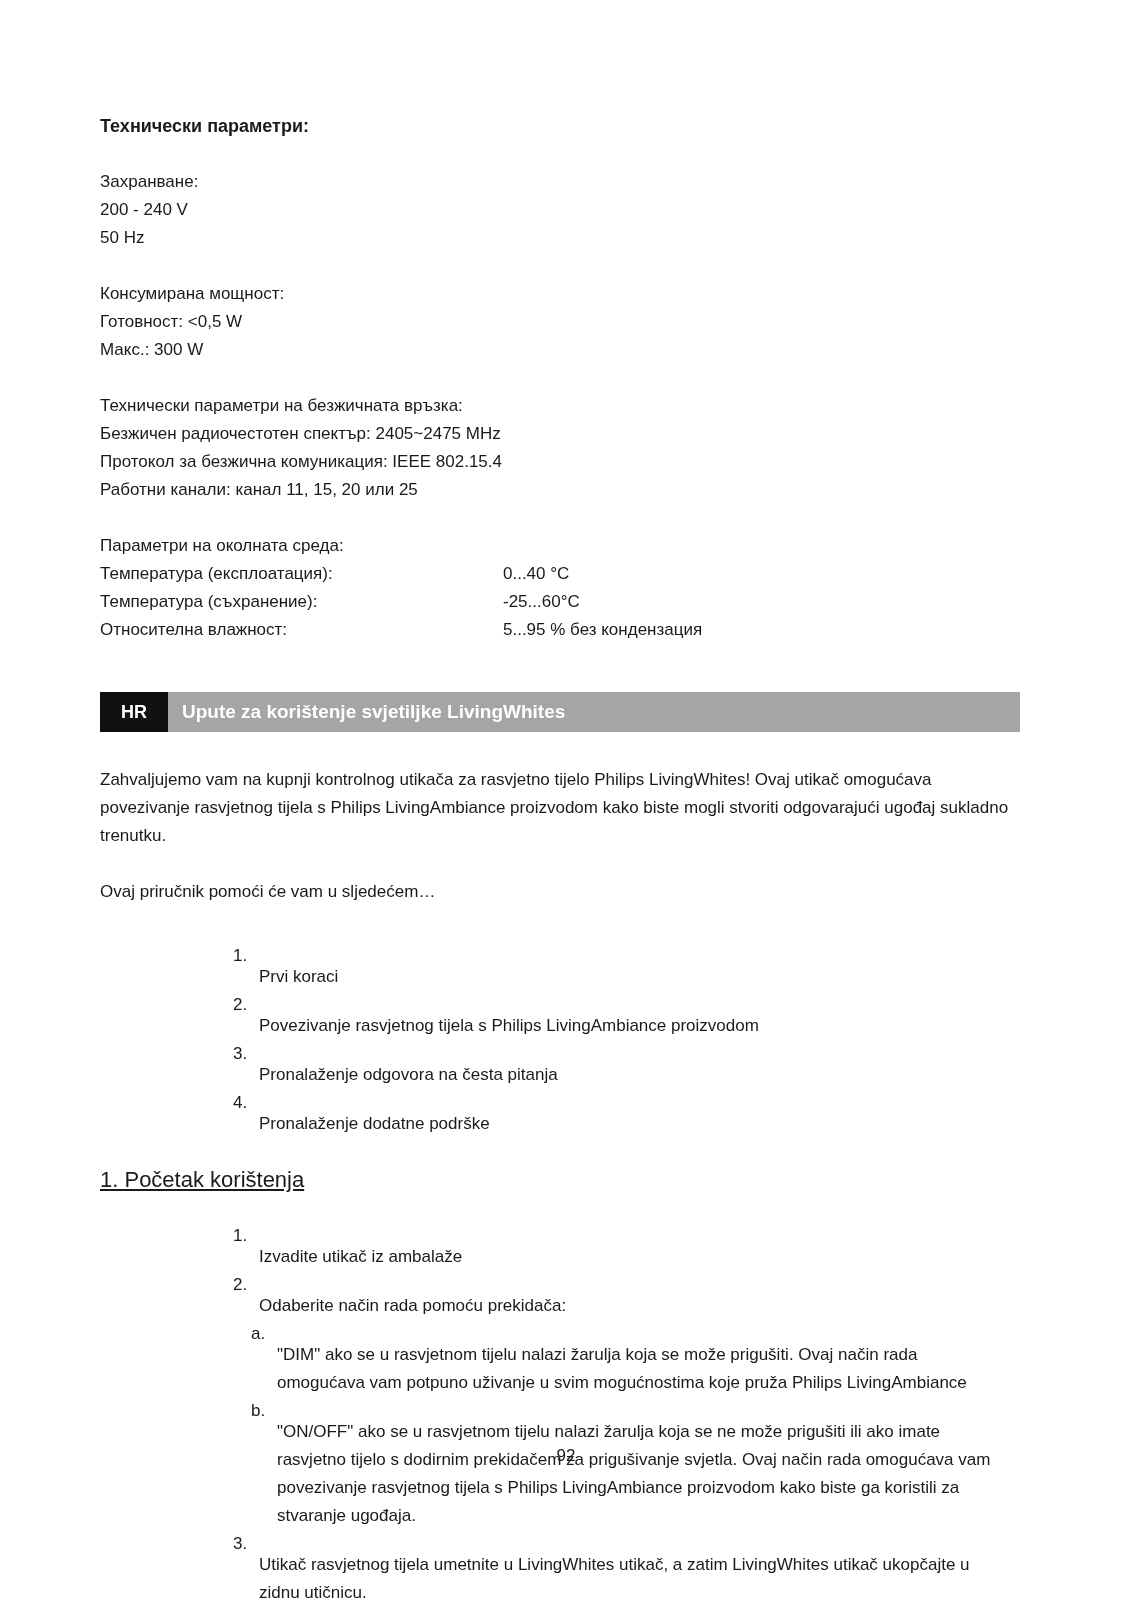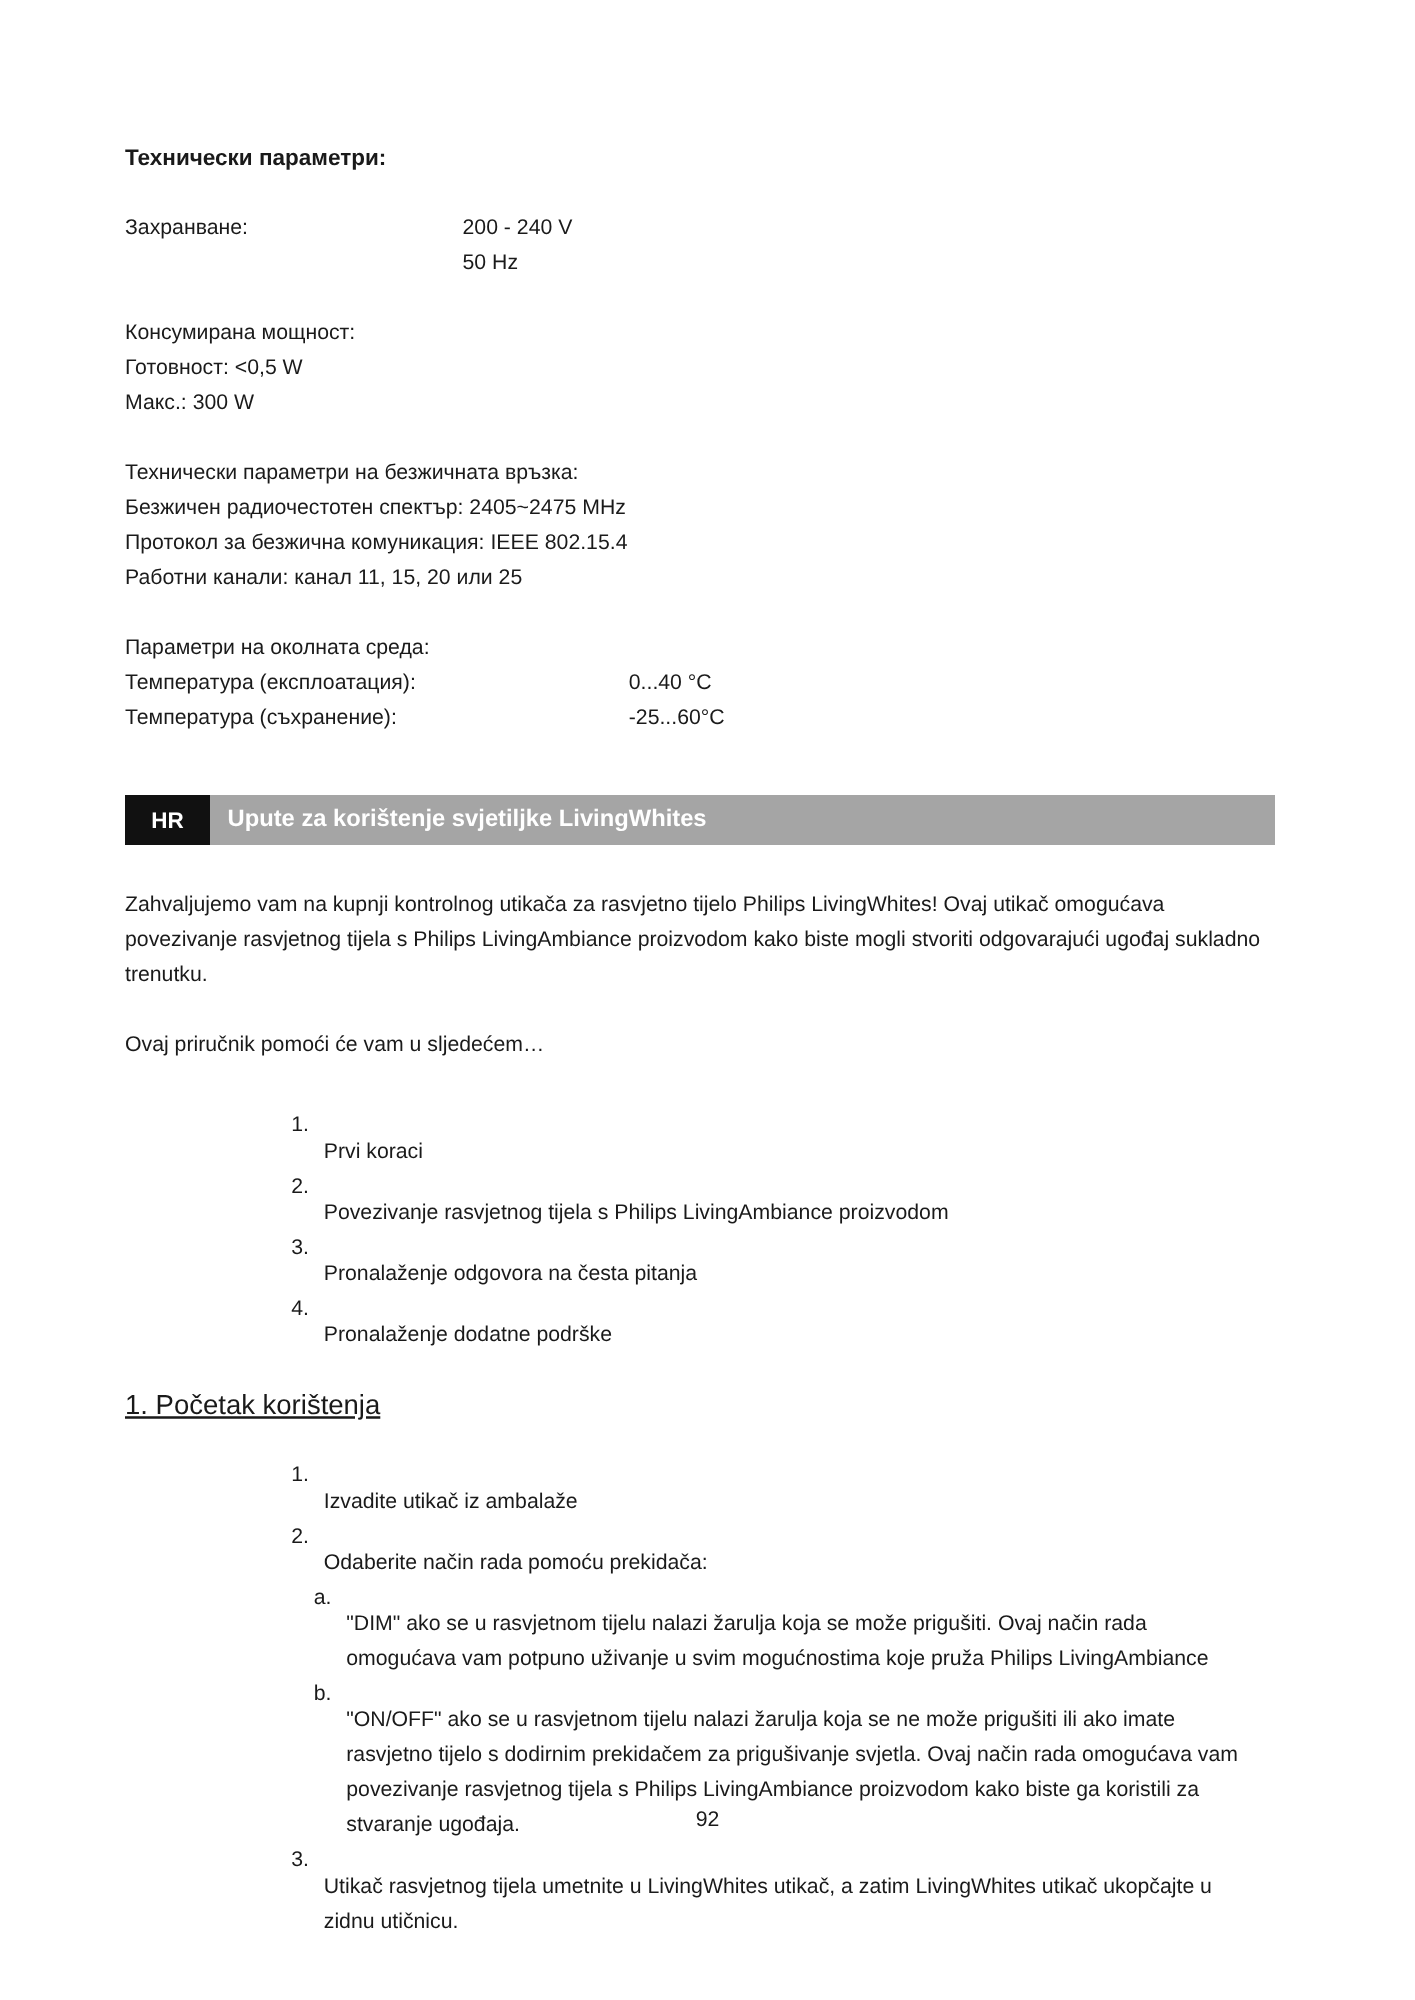"Захранване:" .spec-block { flex-direction: none -> column }
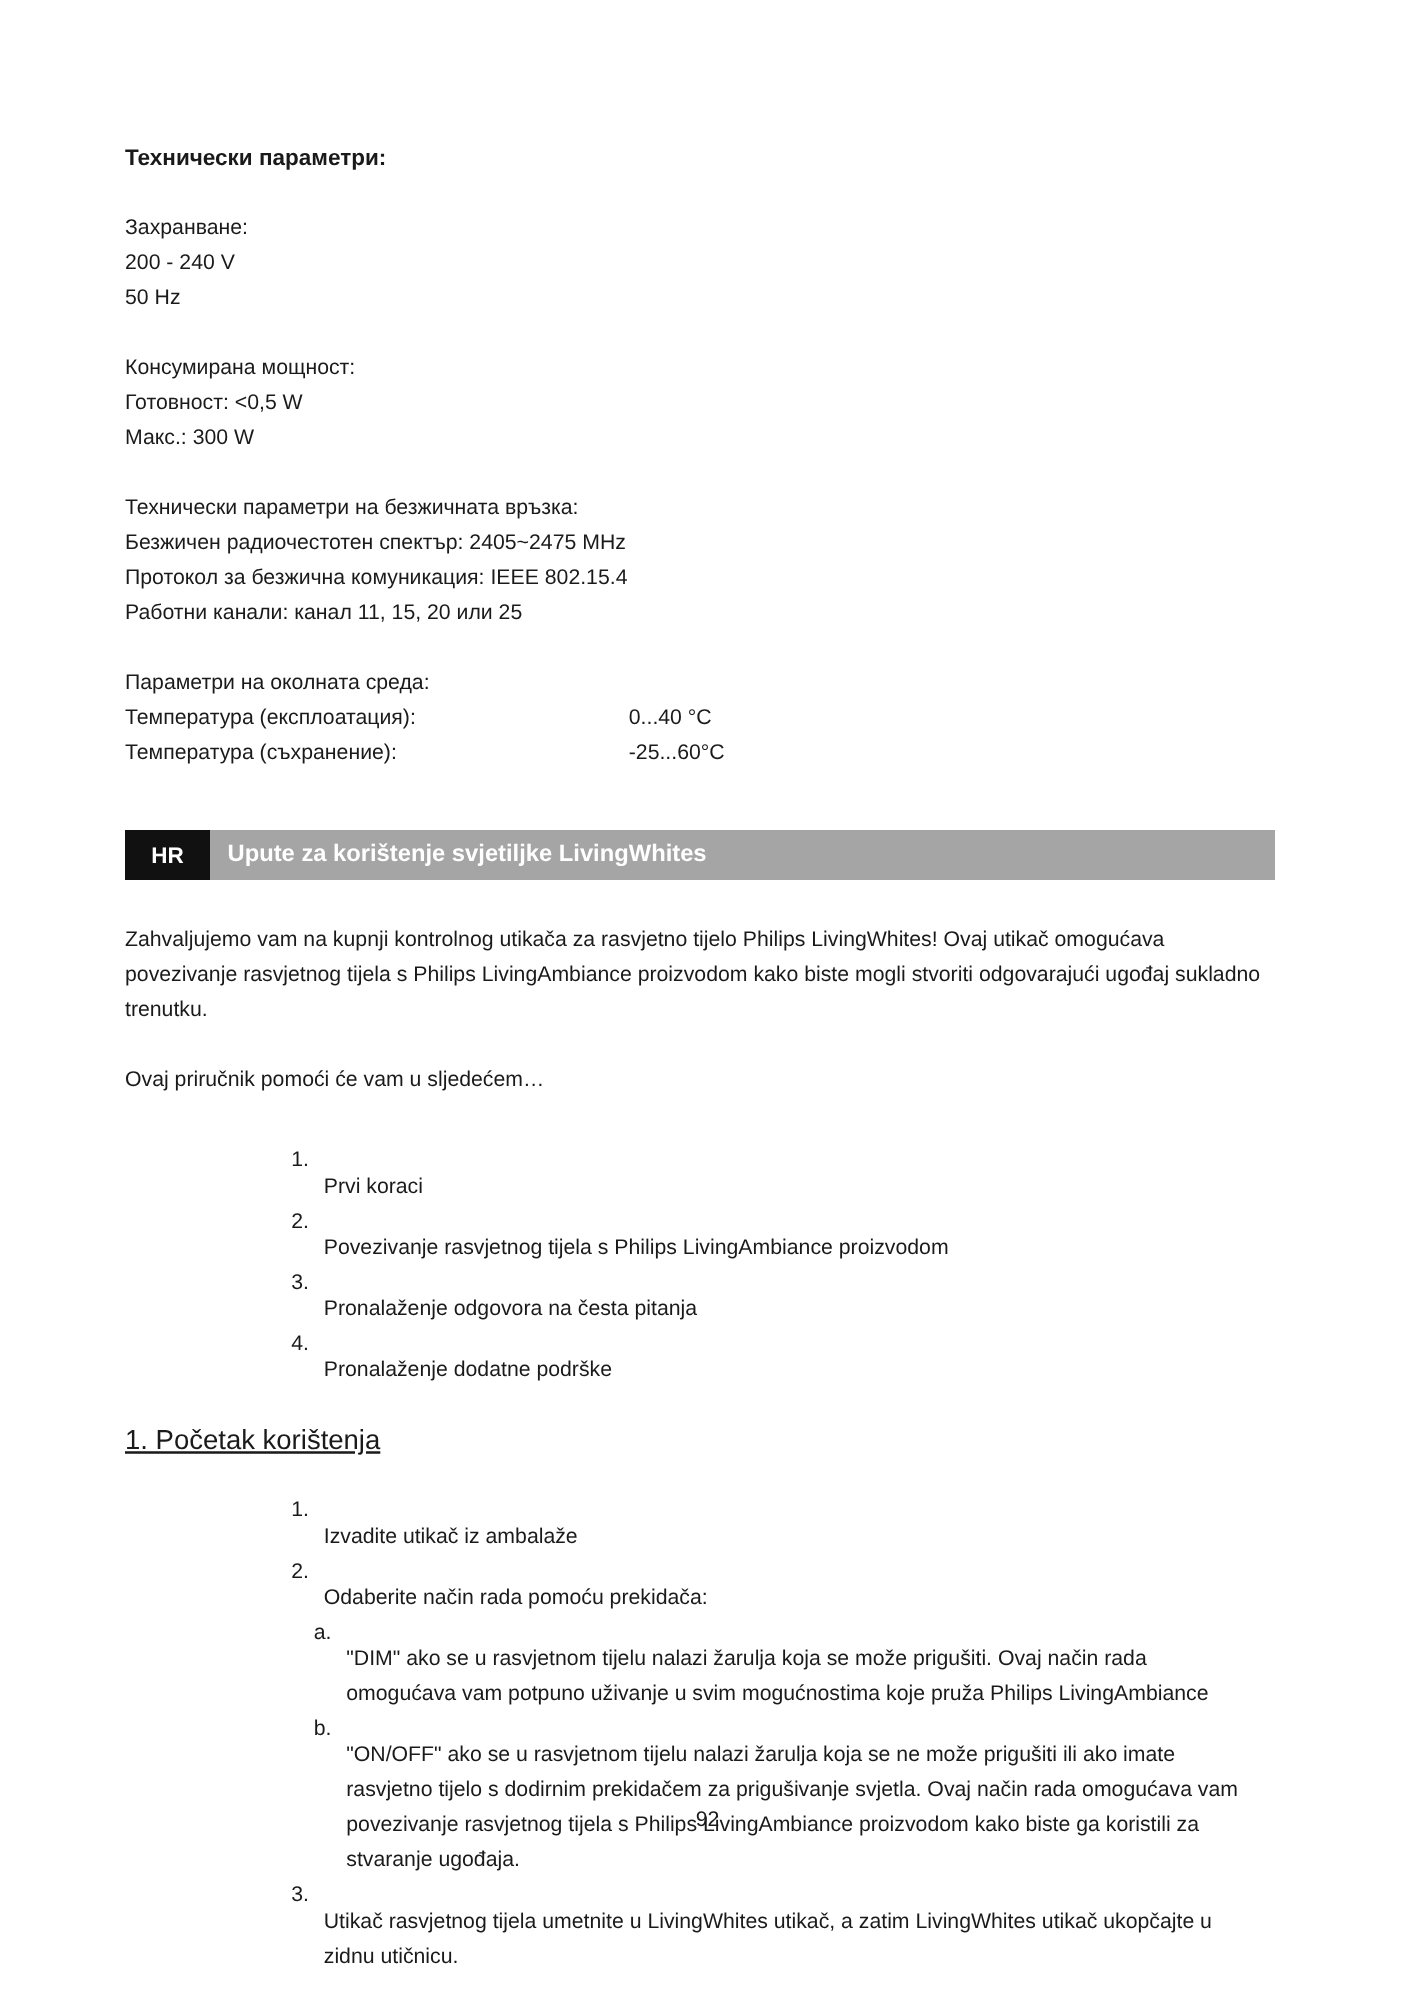"Относителна влажност:" div.env-row { html: none -> <div> <span>Относителна влажност:</span> <span>5...95 % без кондензация</span> </div> }
